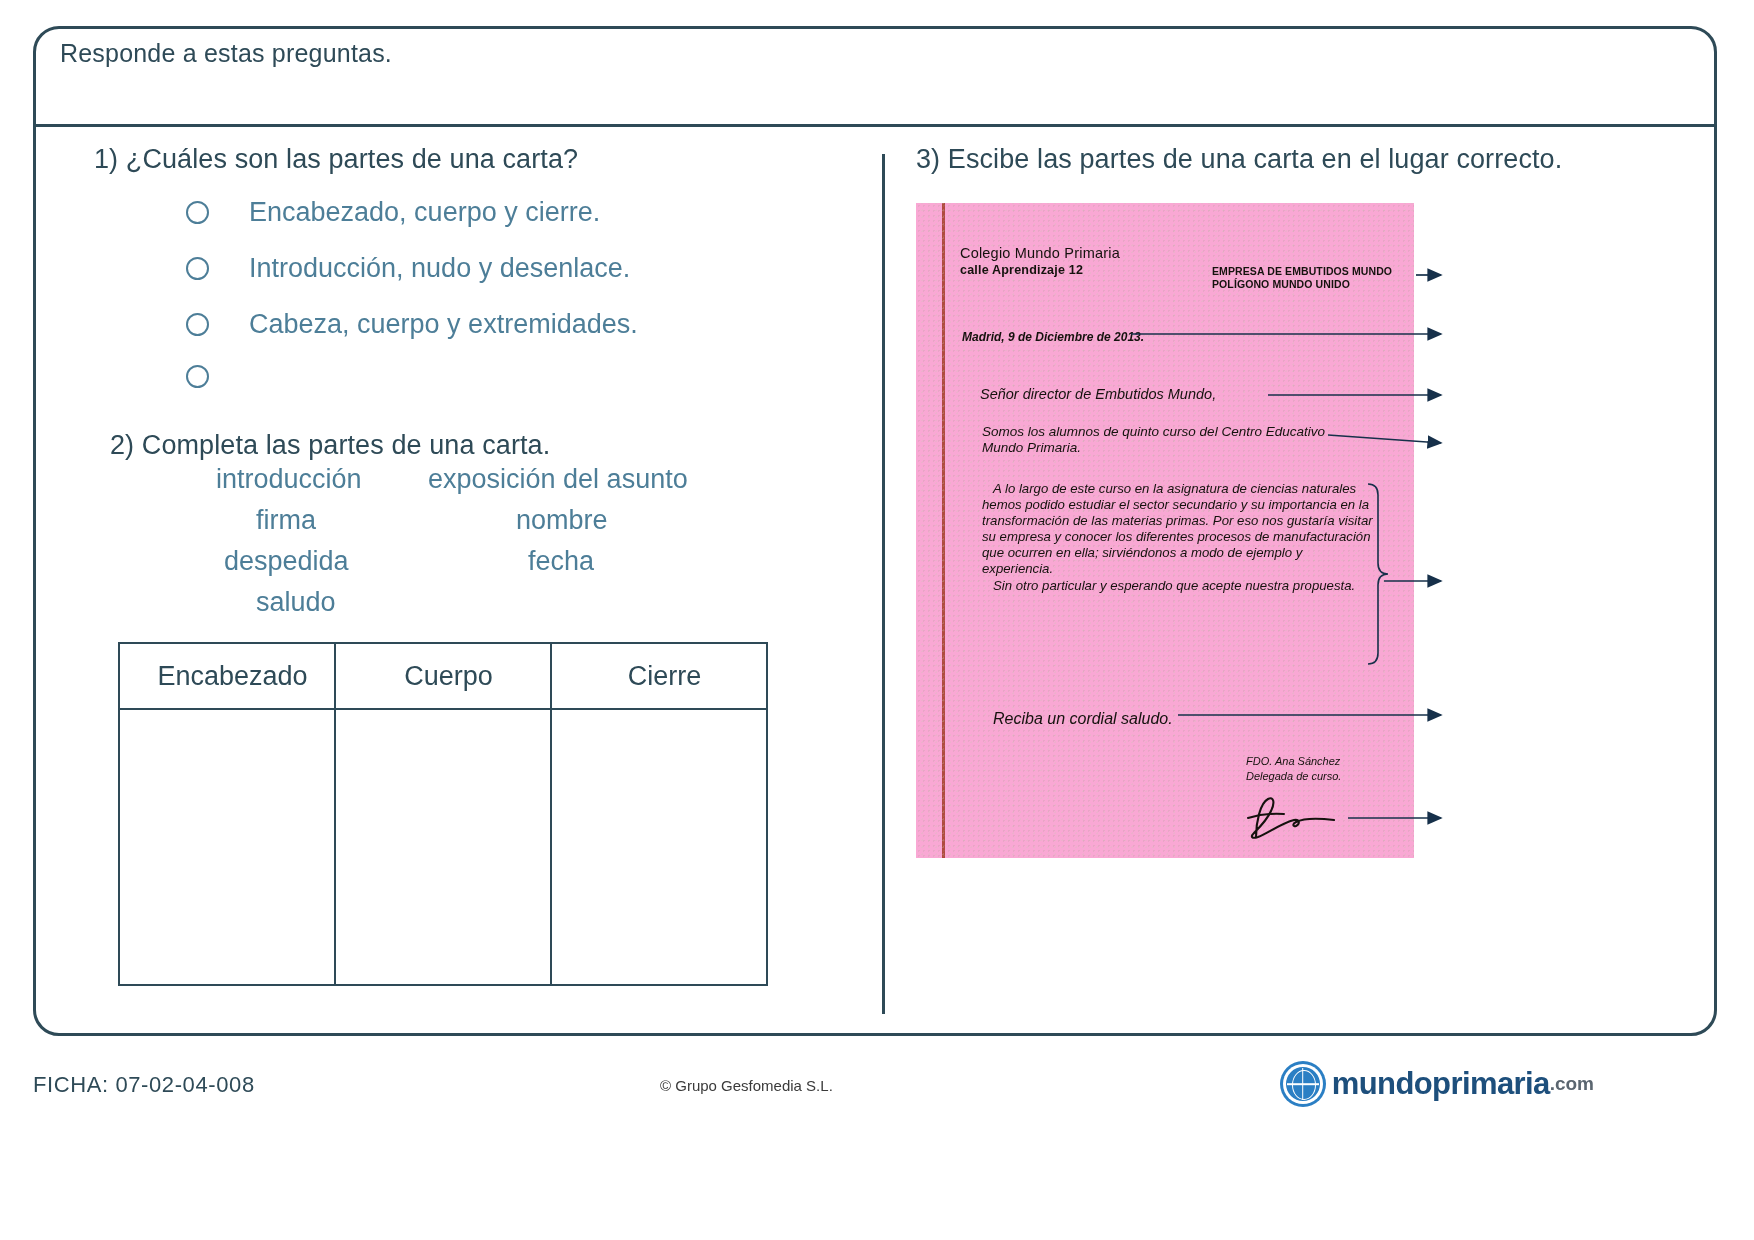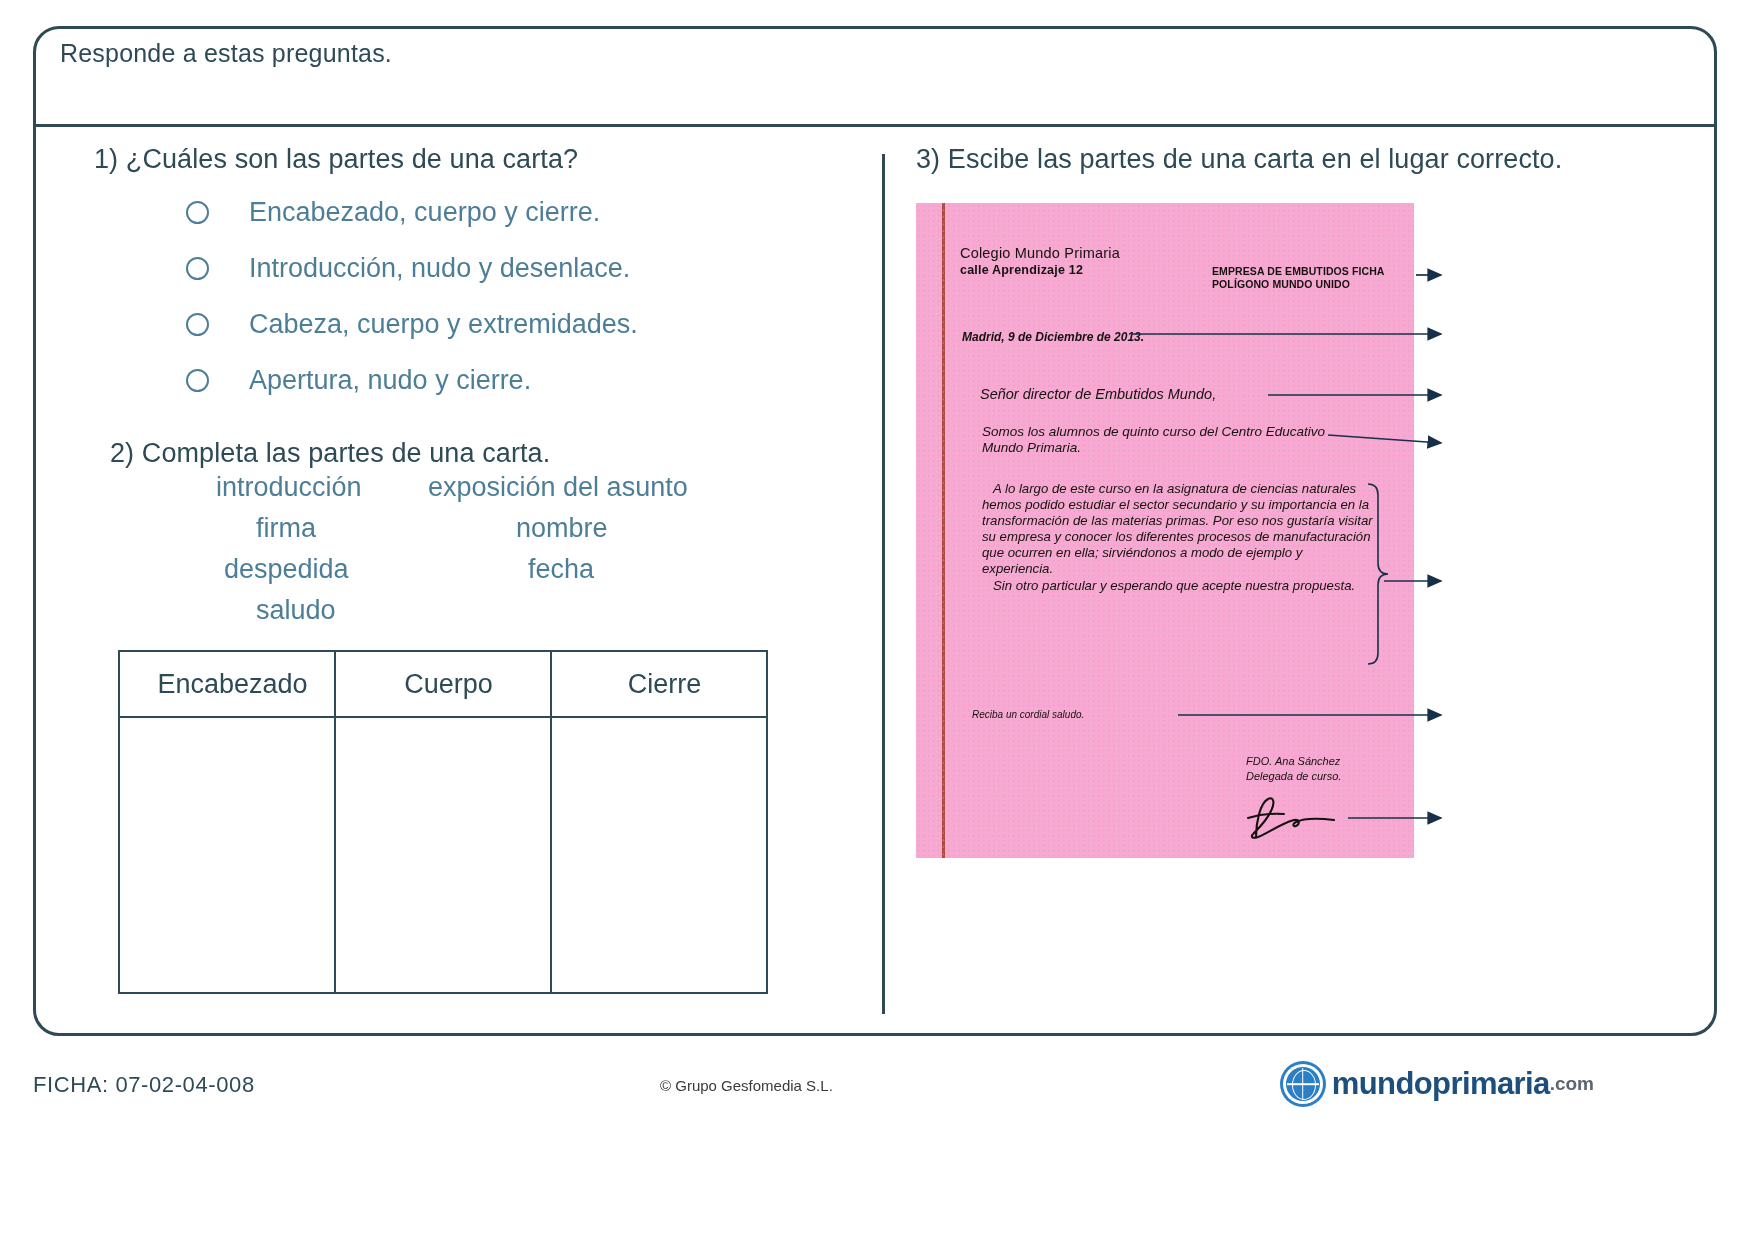"EMPRESA DE EMBUTIDOS FICHA" div { text: FICHA -> MUNDO }
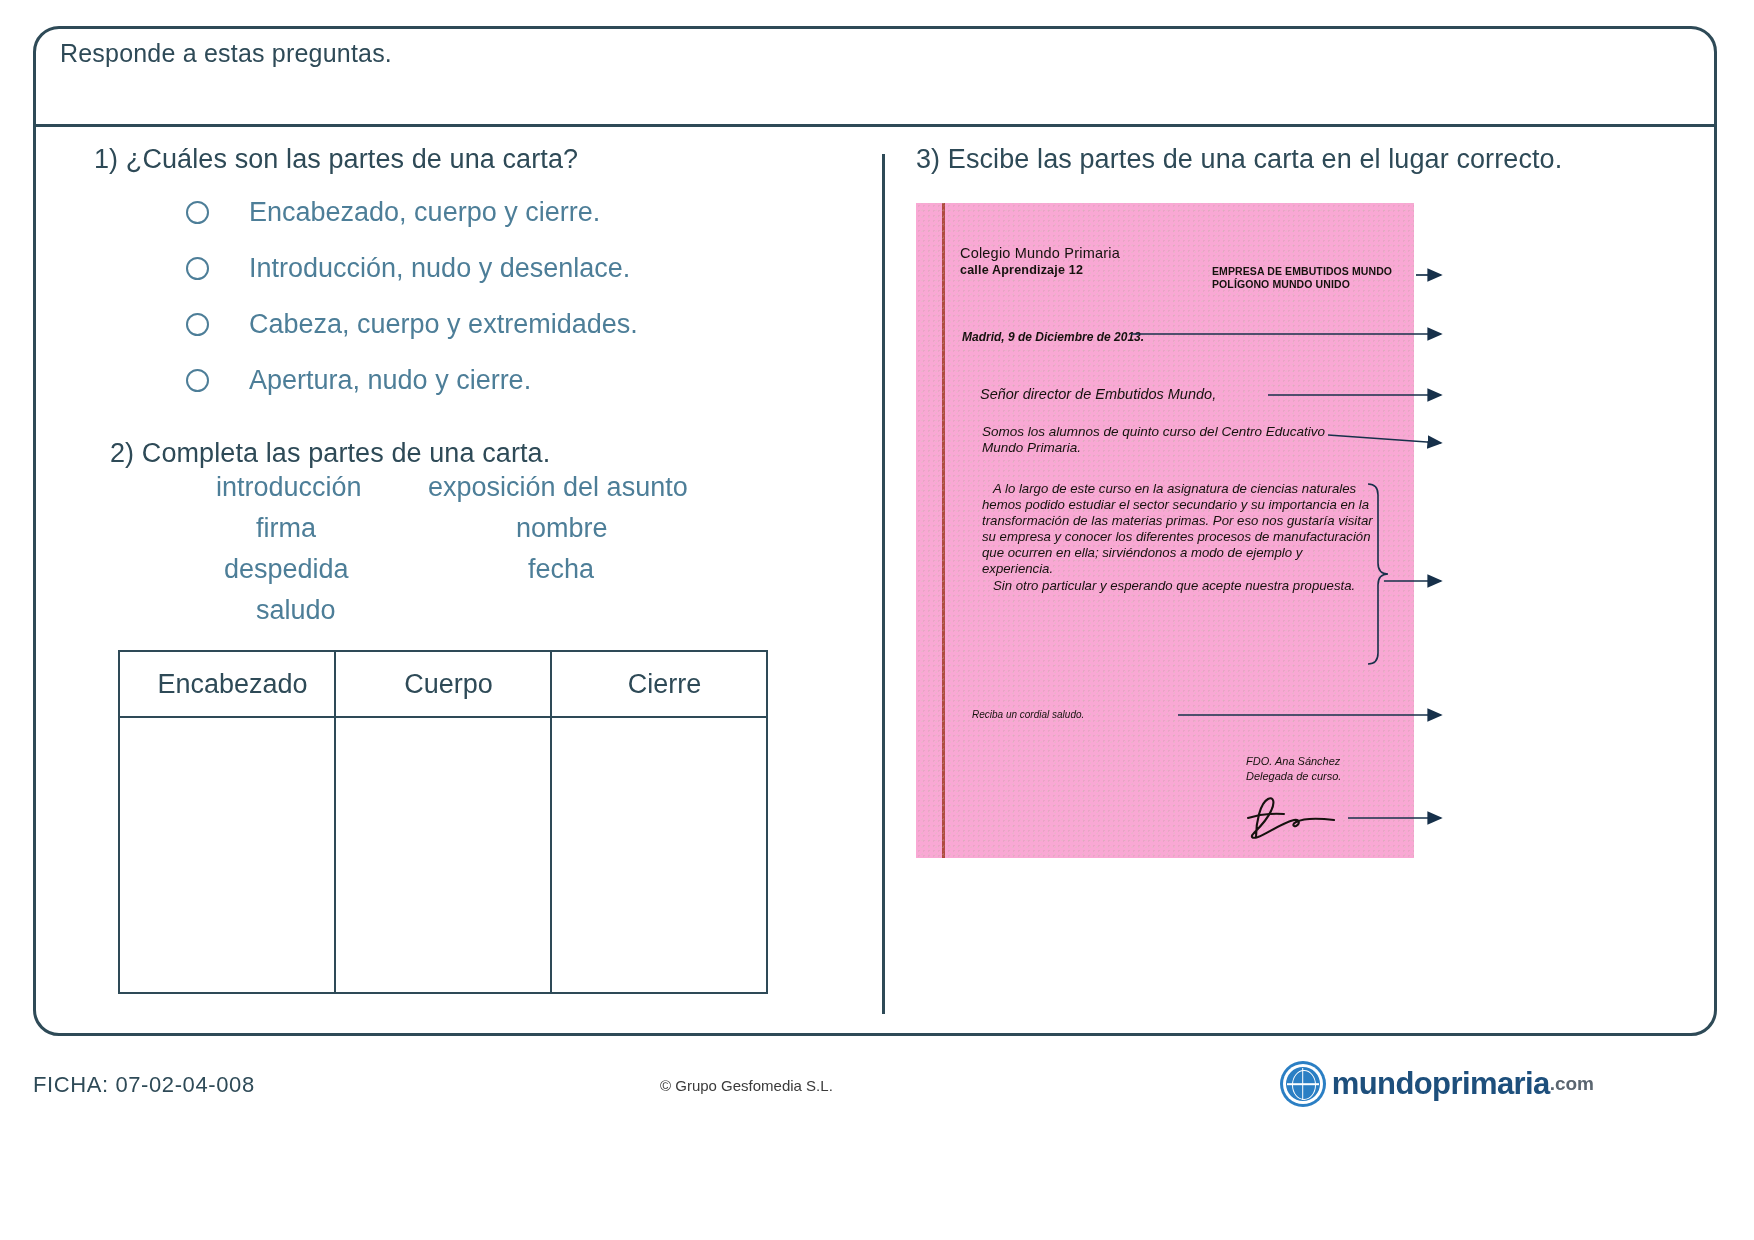"Apertura, nudo y cierre." span.opt-label { html: <span>Apertura, nudo y cierre.</span> -> none }
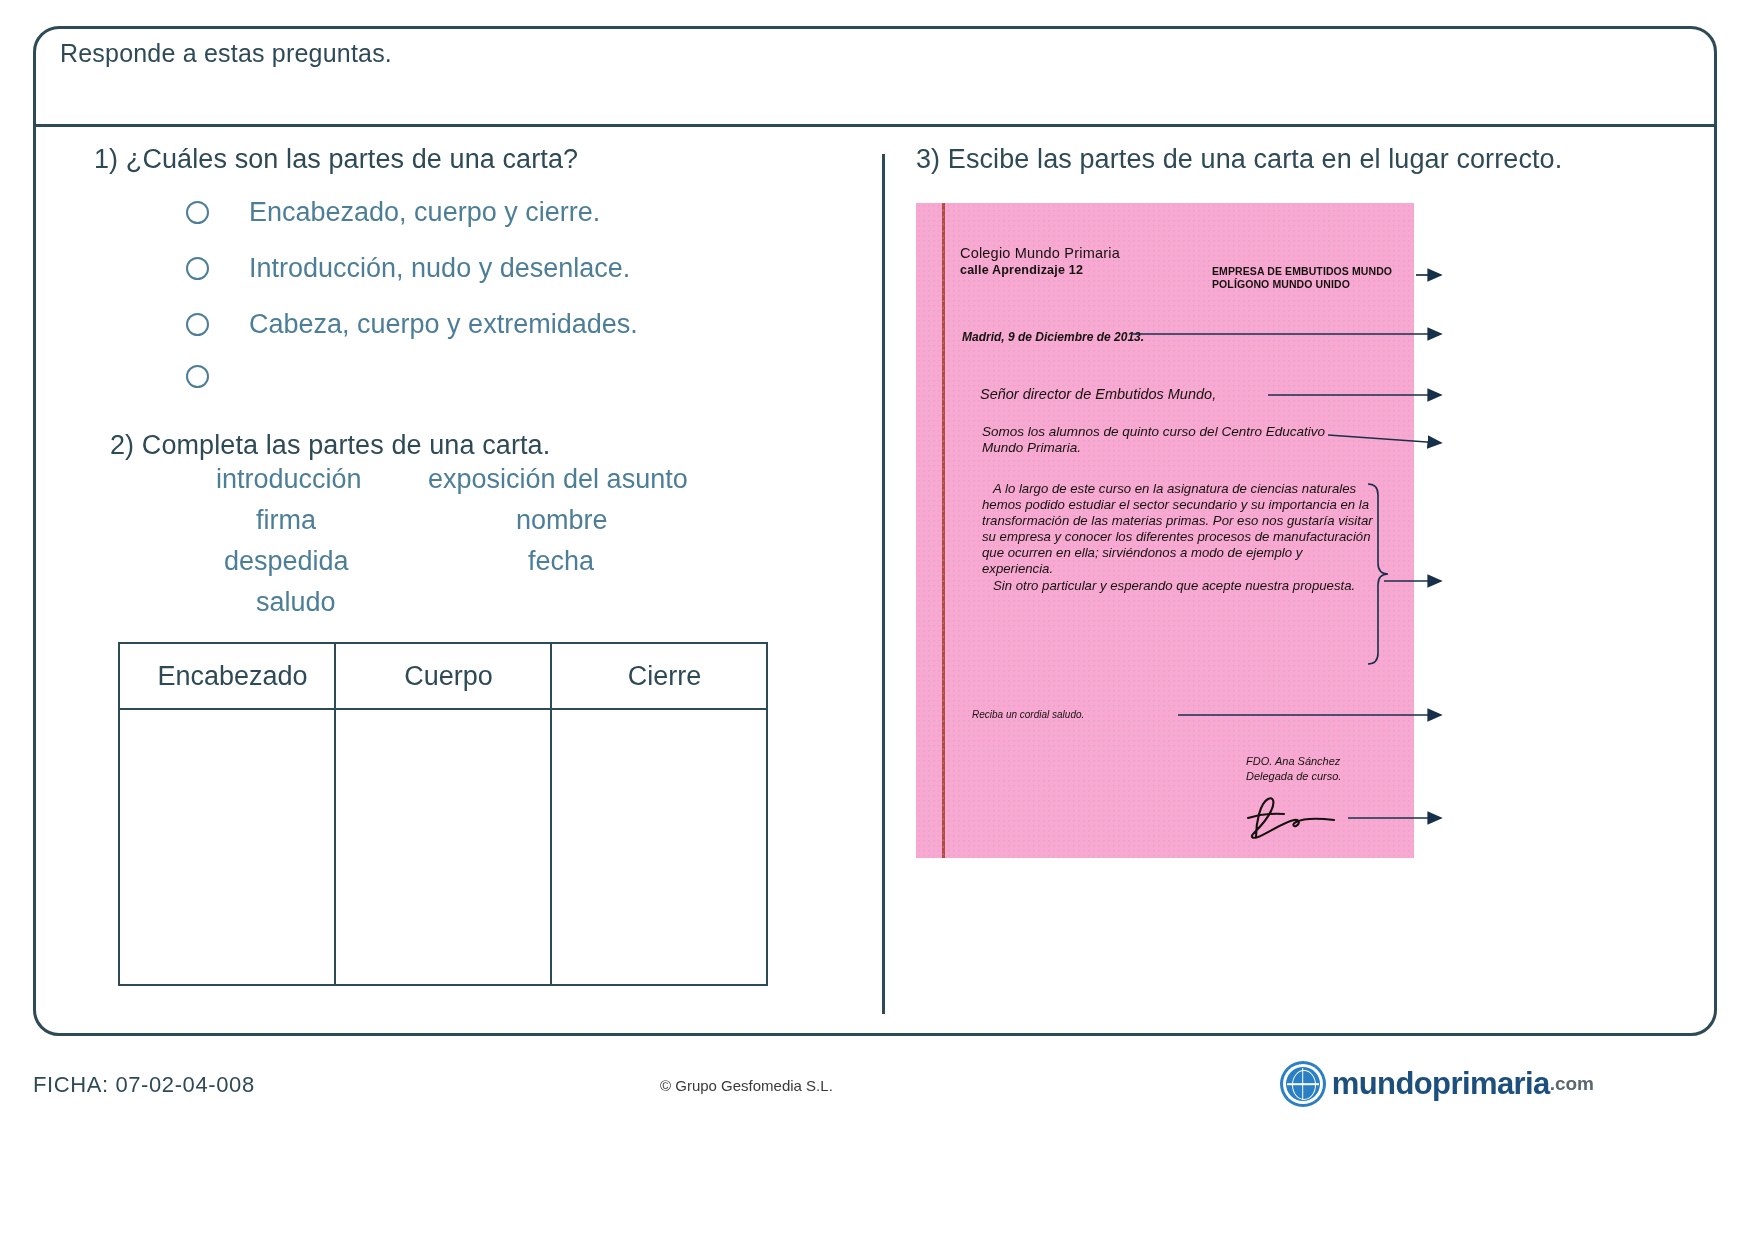"Reciba un cordial saludo." .closing { font-size: 10px -> 16px; left: 56px -> 77px }
